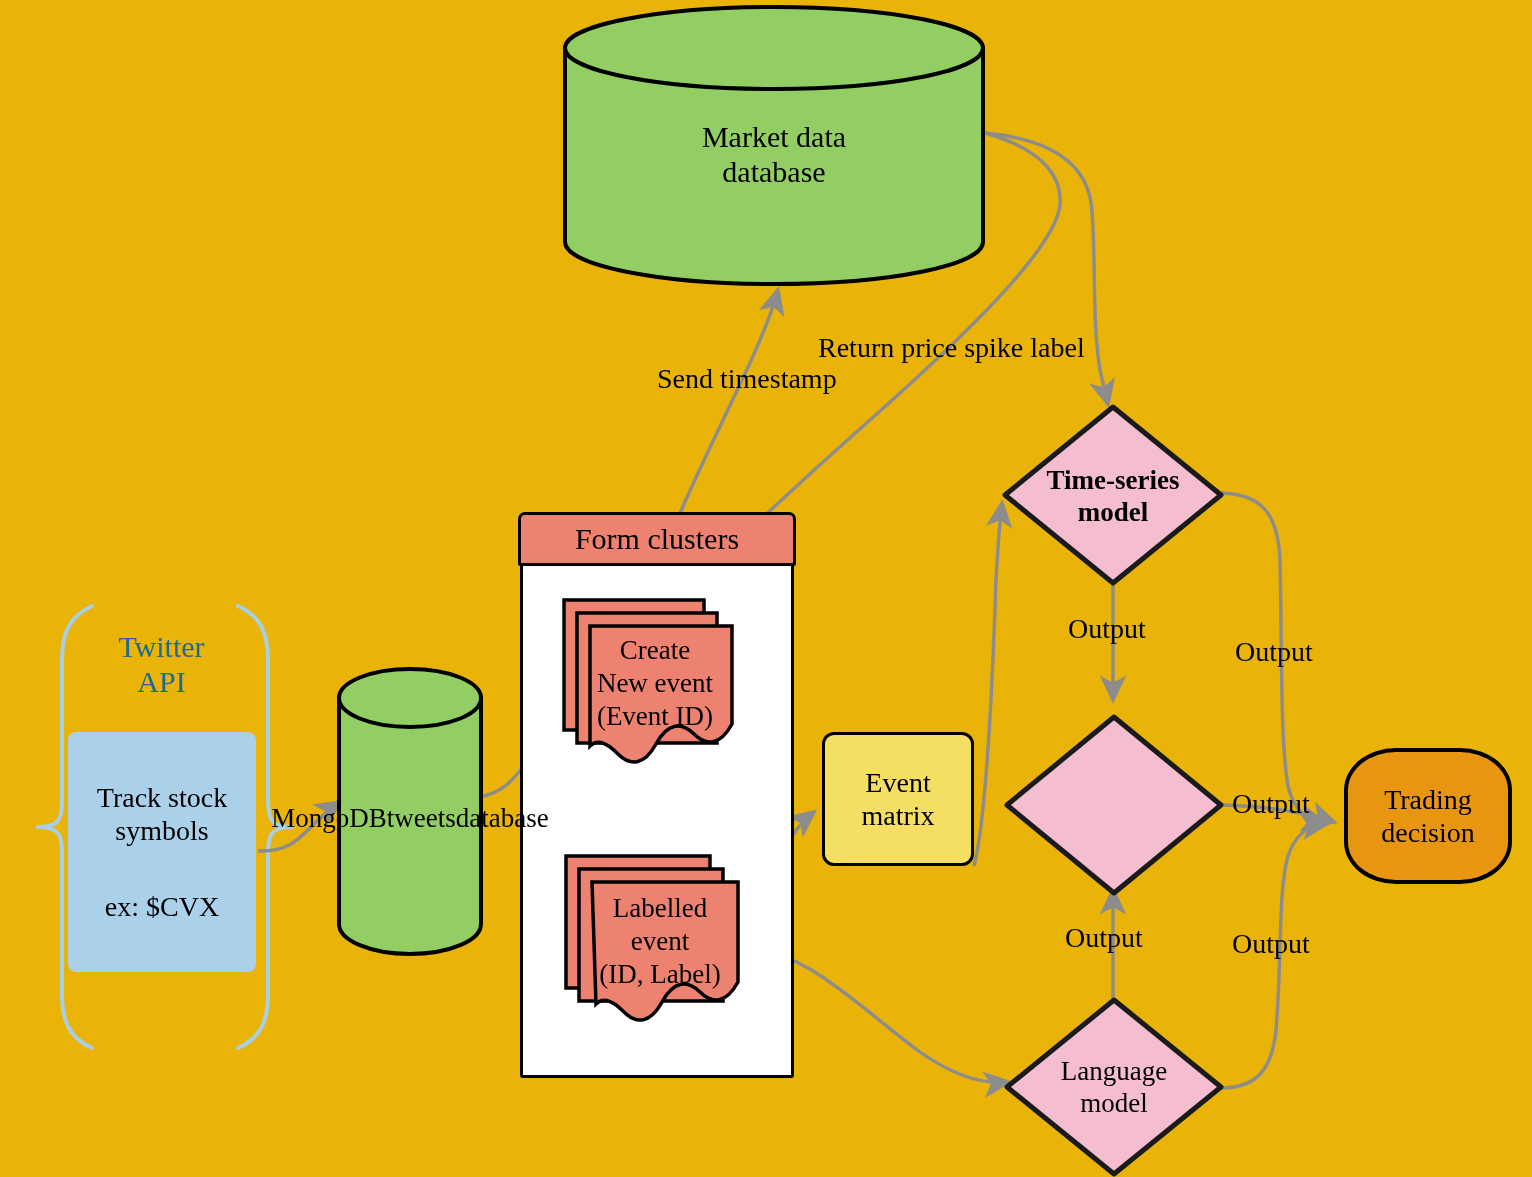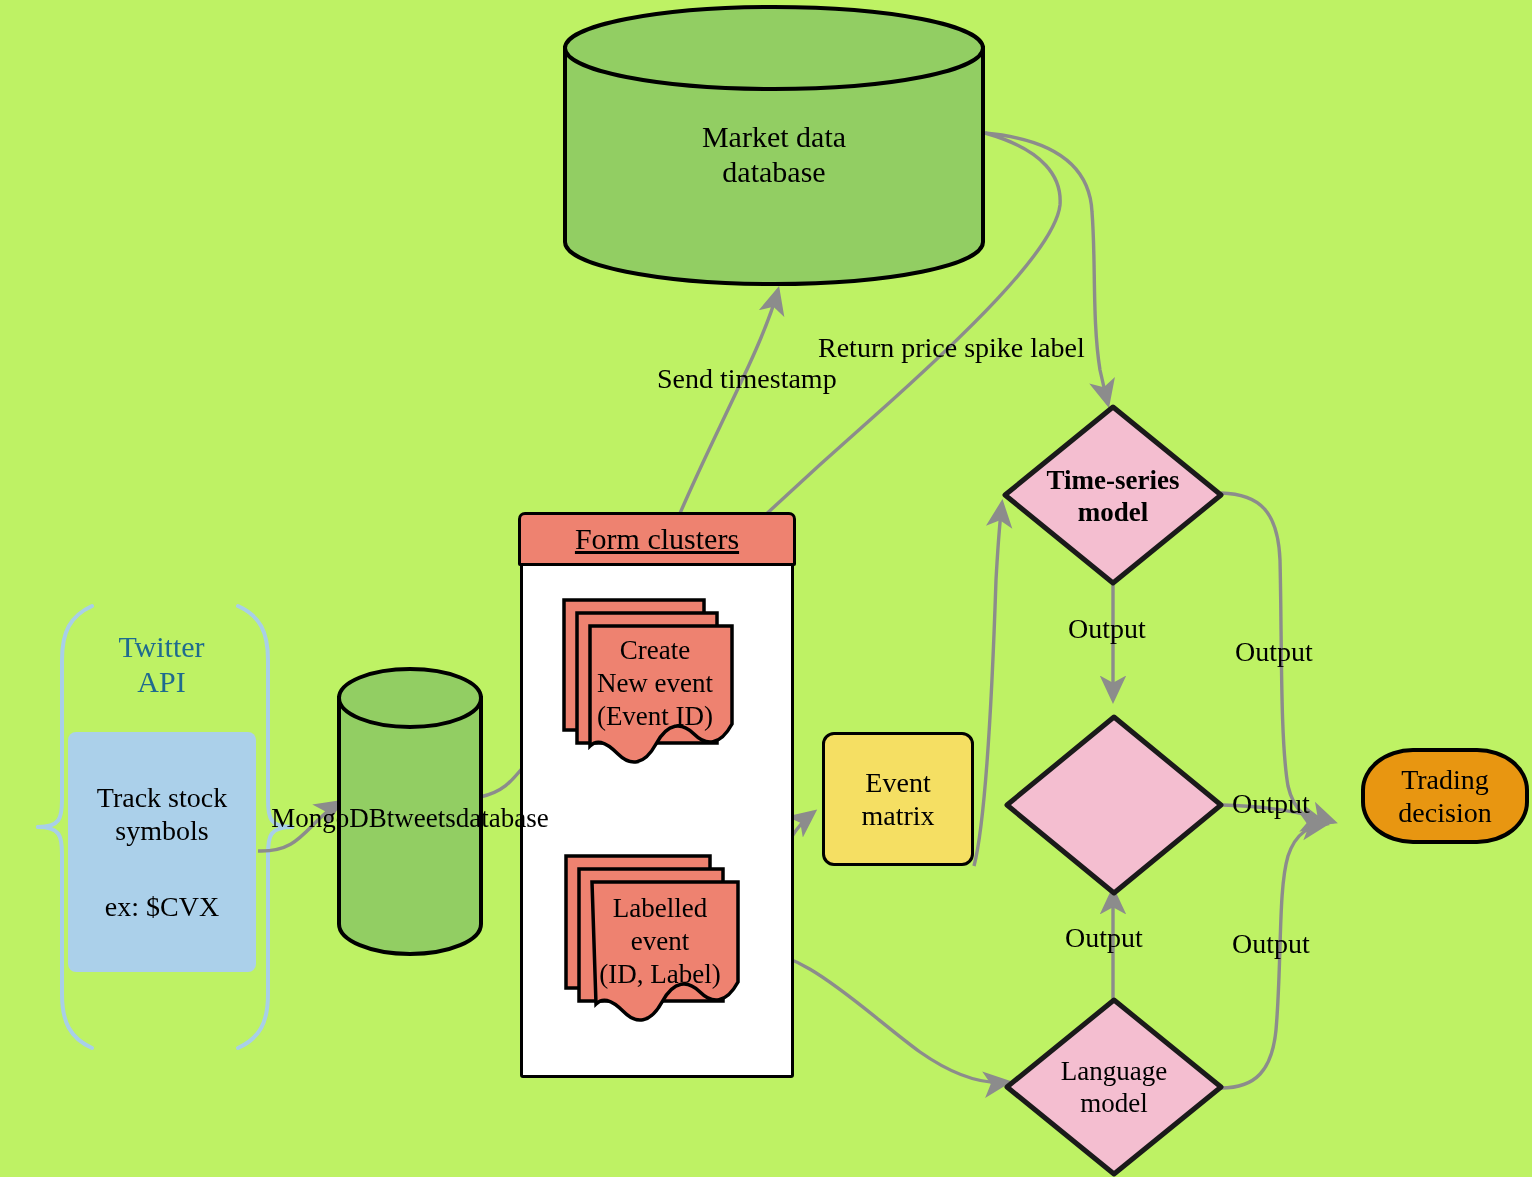"Market data" #stage { background: #bef264 -> #eab308 }
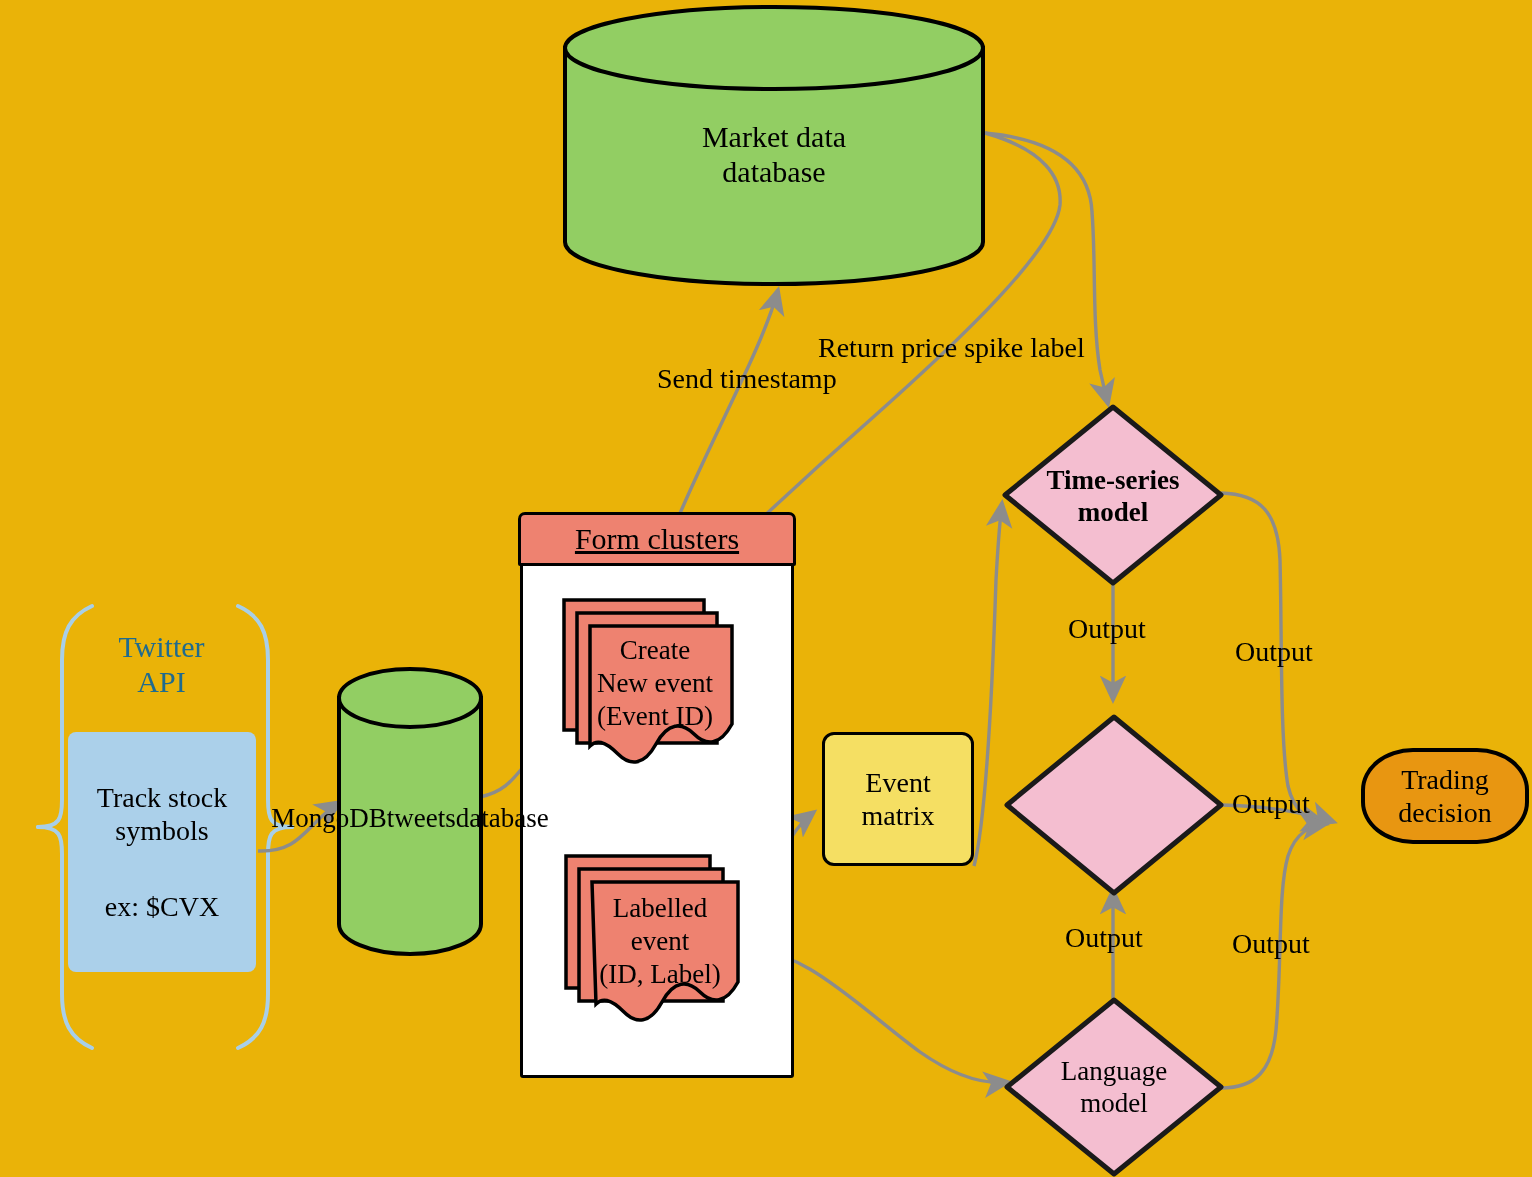"Form clusters" #form-clusters-header { text-decoration: underline -> none }
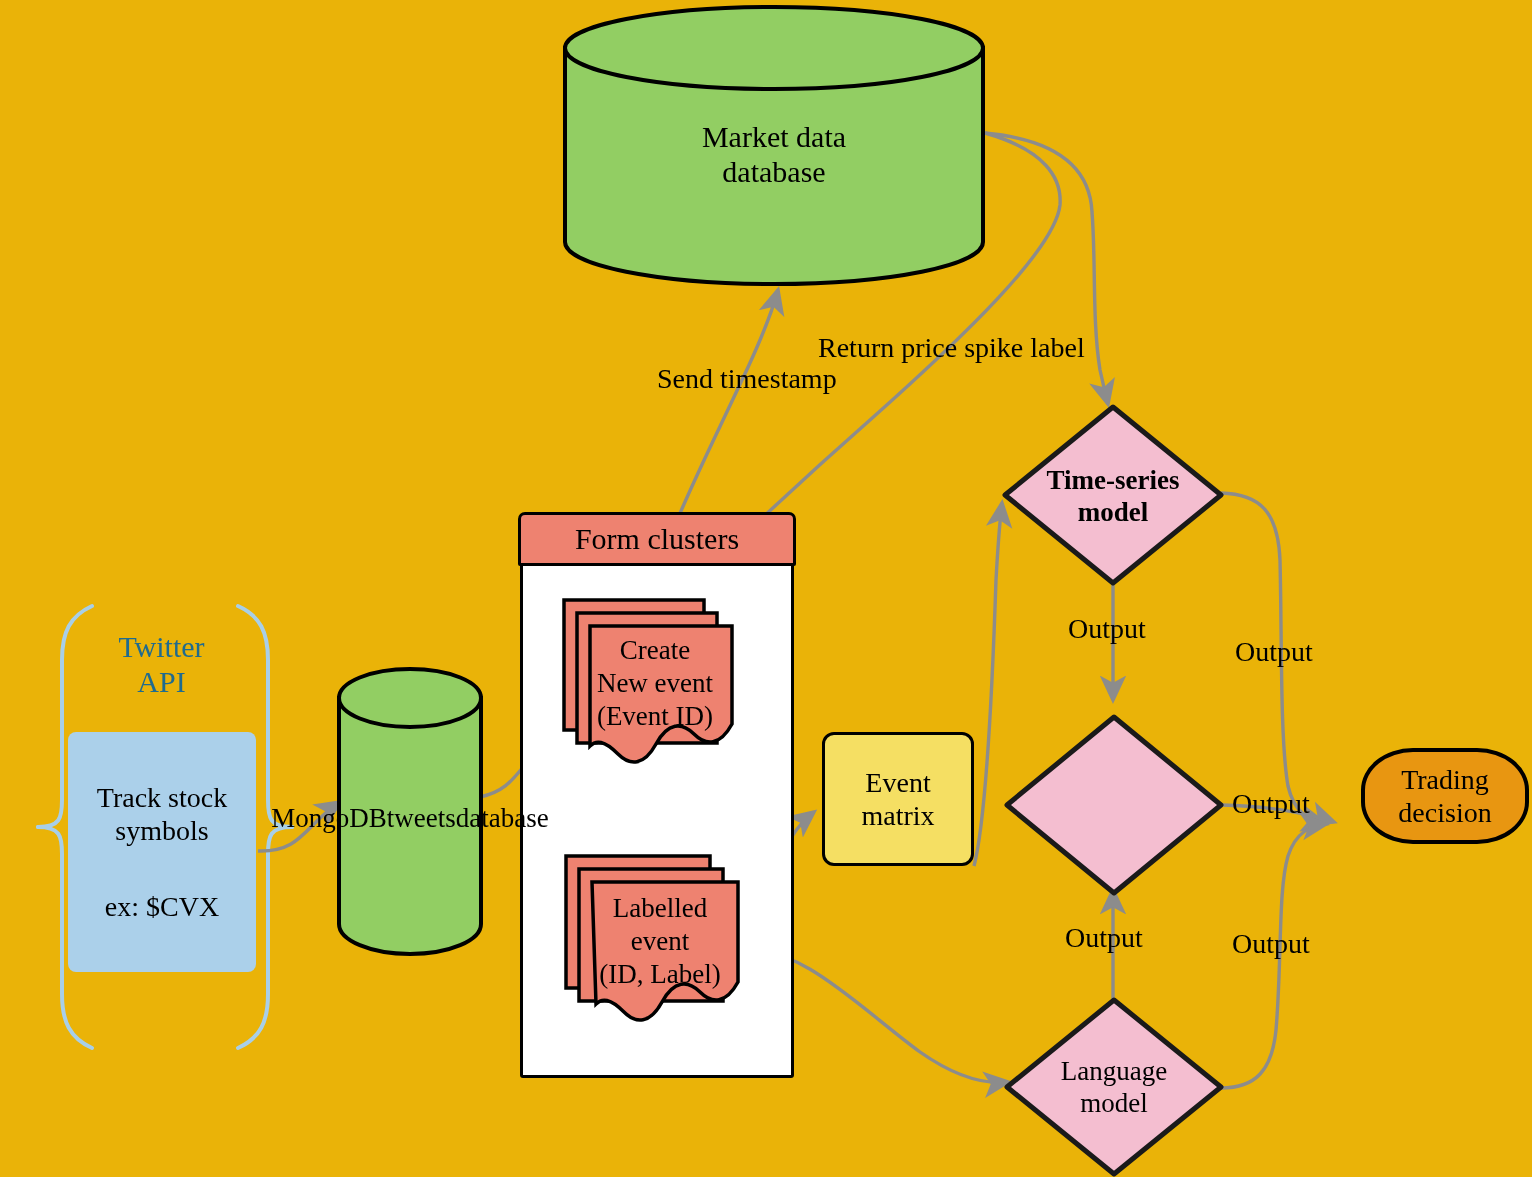"Trading" div.node { height: 96px -> 136px; margin-left: 17px -> none }
